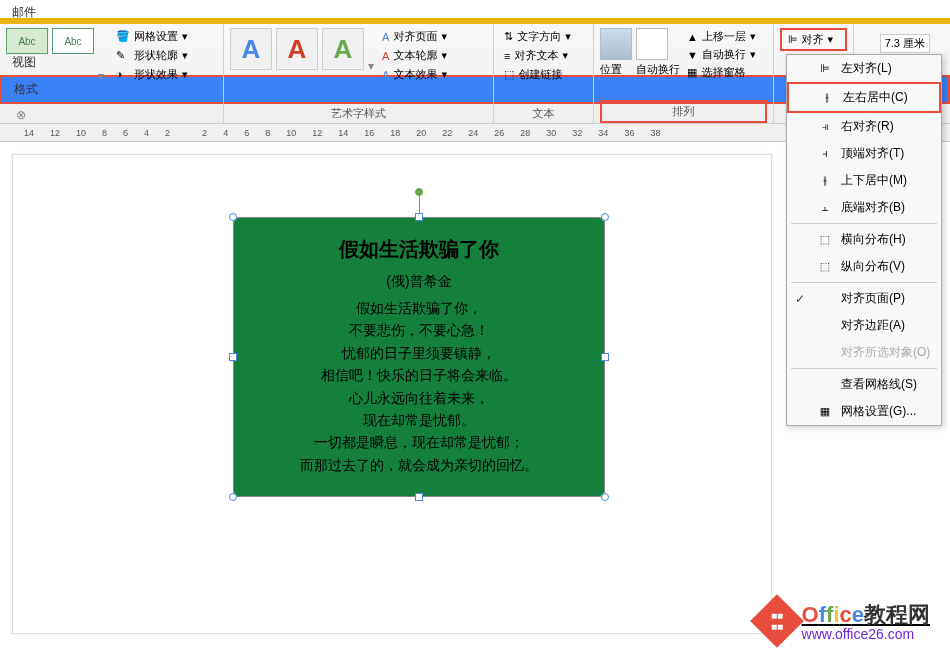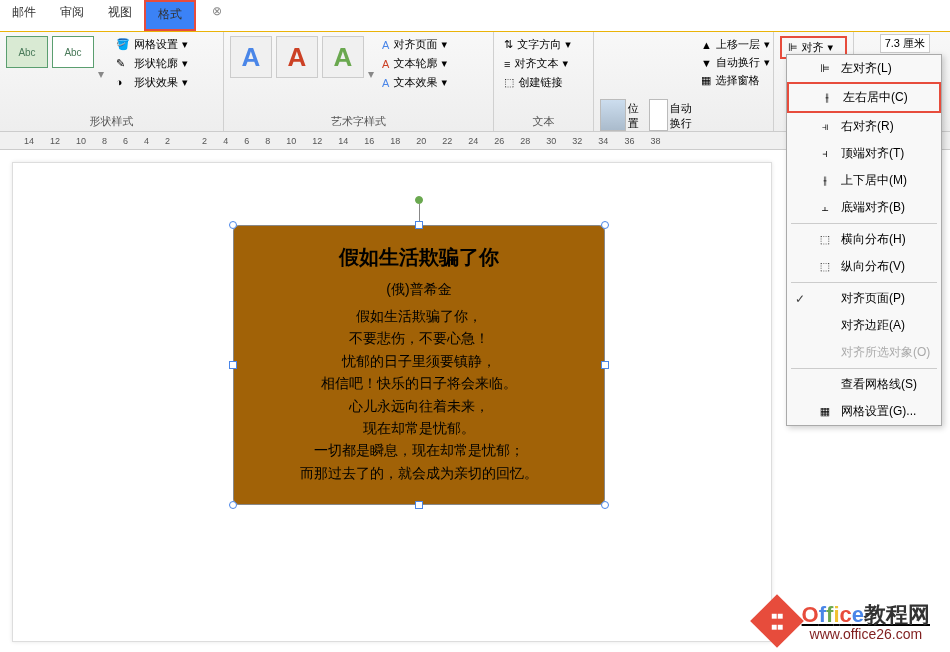"邮件" .tabs { border-bottom: 1px solid #eab308 -> 6px solid #eab308; flex-direction: none -> column; height: 32px -> 24px }
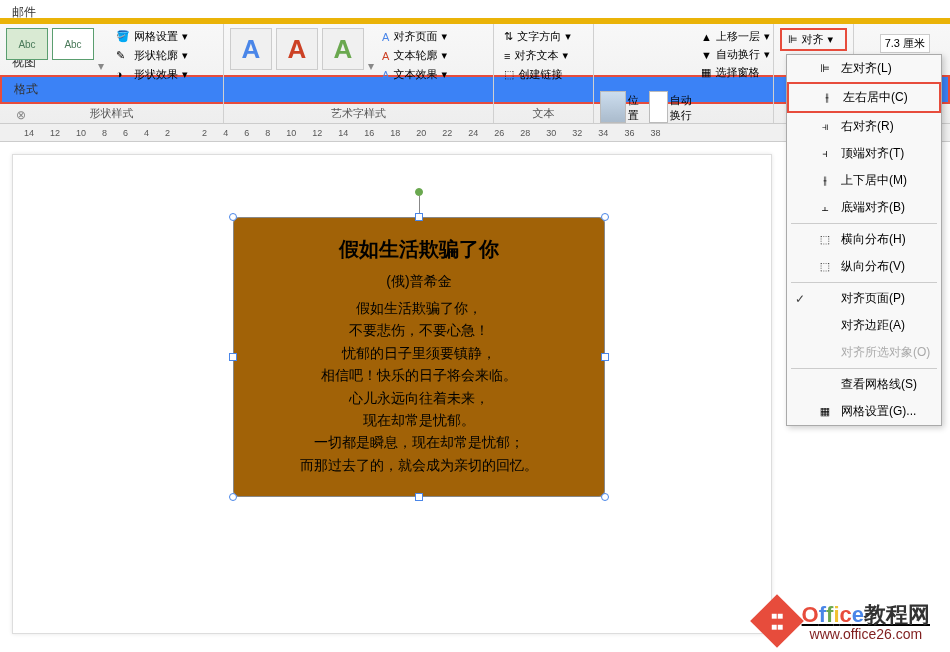"Abc" .shape-sample { height: 32px -> 26px }
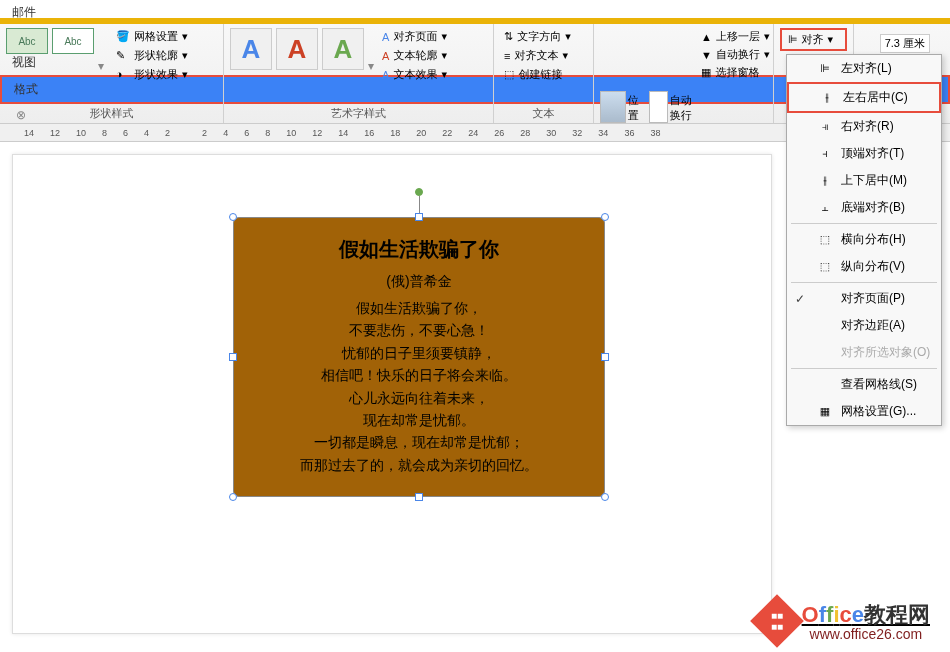"位置" .arrange-col { align-items: flex-end -> flex-start; flex-direction: row -> column }
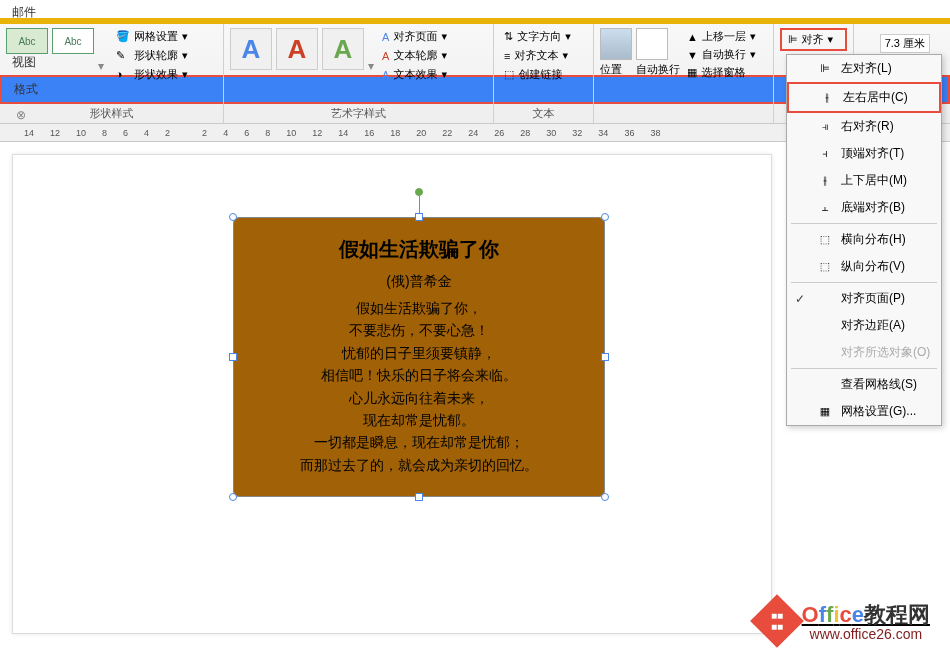"形状样式" div.ribbon-group-label { html: <div>形状样式</div> -> none }
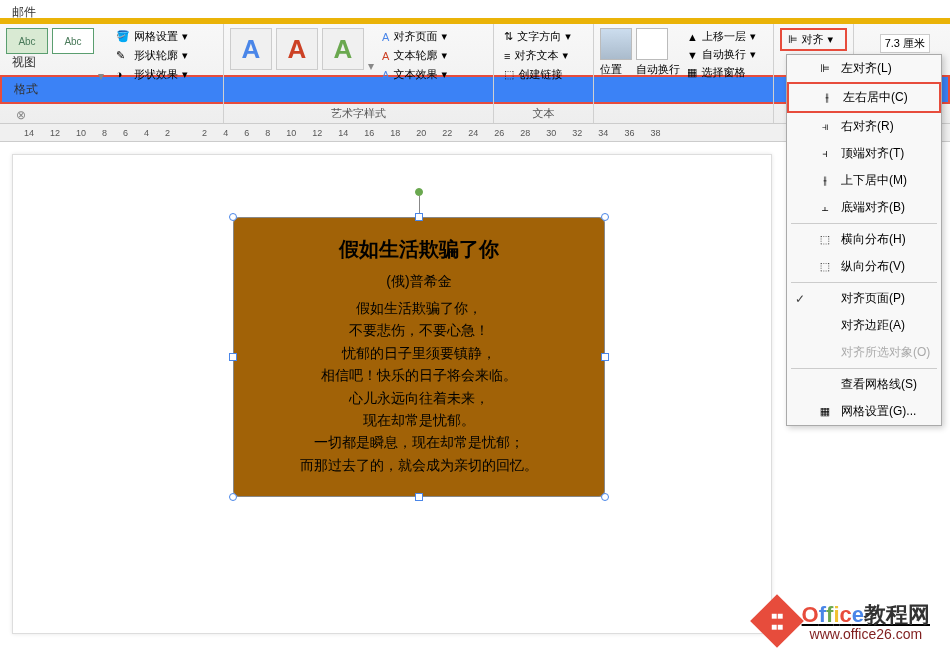"排列" div.ribbon-group-label { html: none -> <div>排列</div> }
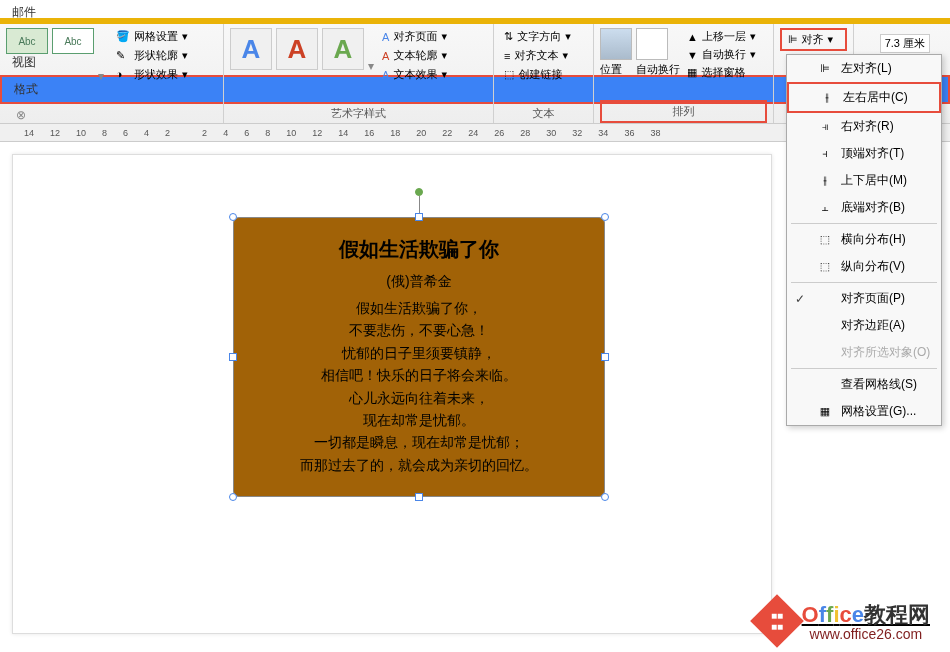"假如生活欺骗了你" .shape-box { background: #a16207 -> #15803d }
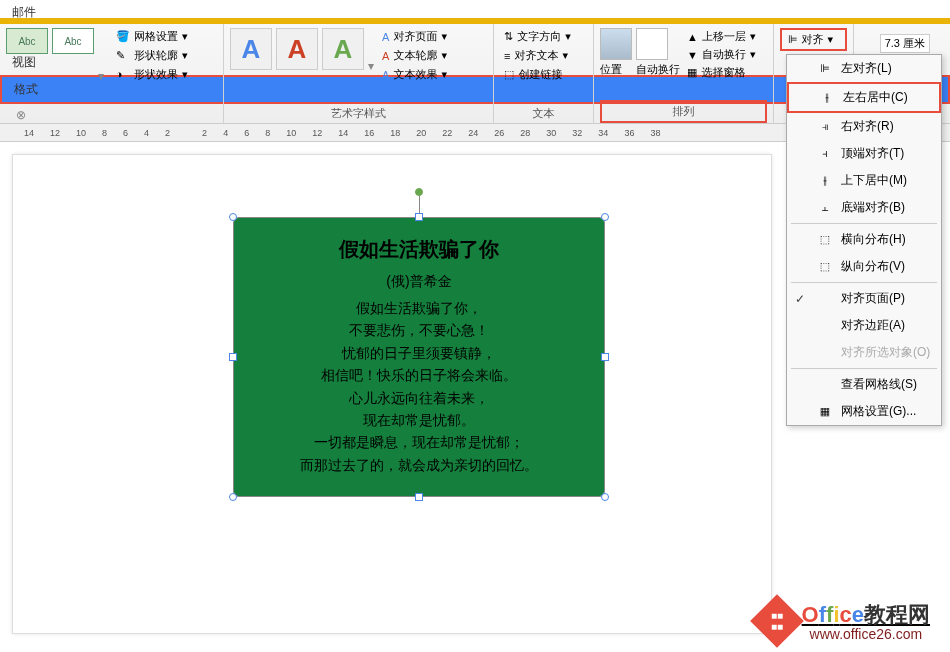"www.office26.com" .wm-url { color: #7f1d1d -> #6d28d9; margin-left: 8px -> none }
